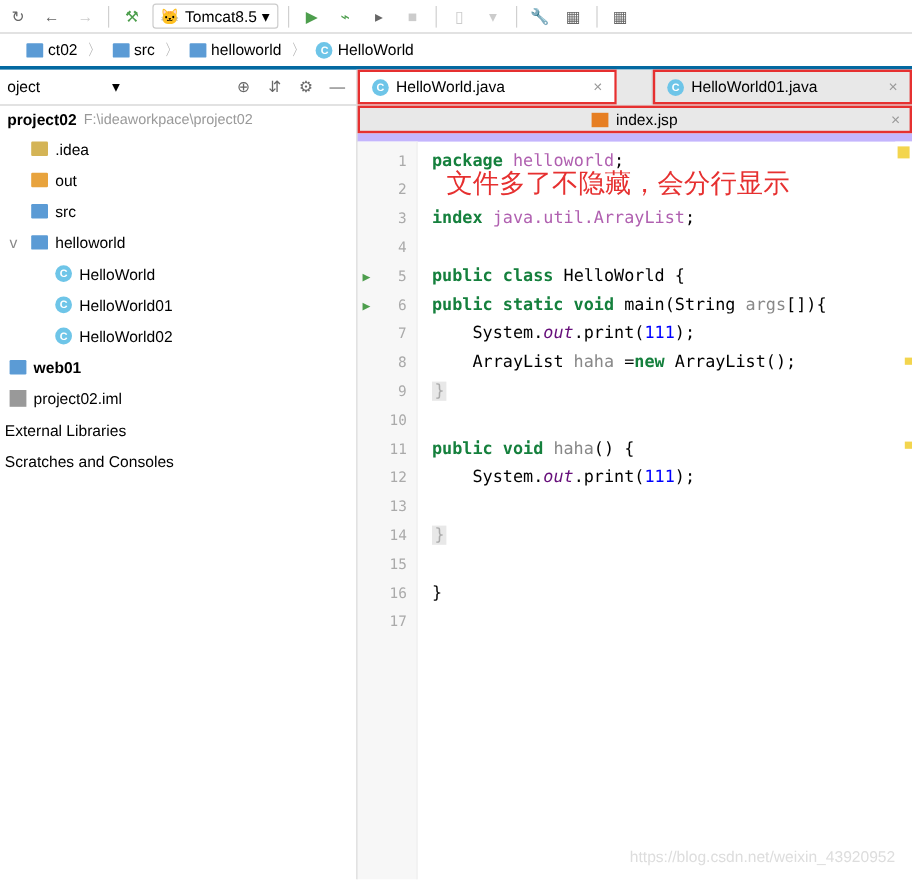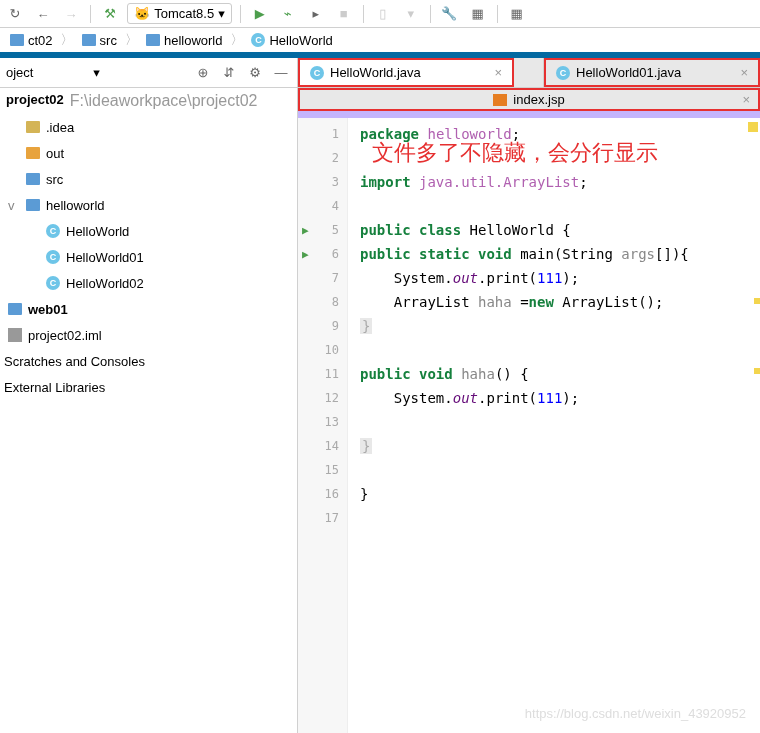"ct02" .breadcrumb { border-bottom: 6px solid #0369a1 -> 3px solid #0369a1; padding: 0 4px -> 0 16px }
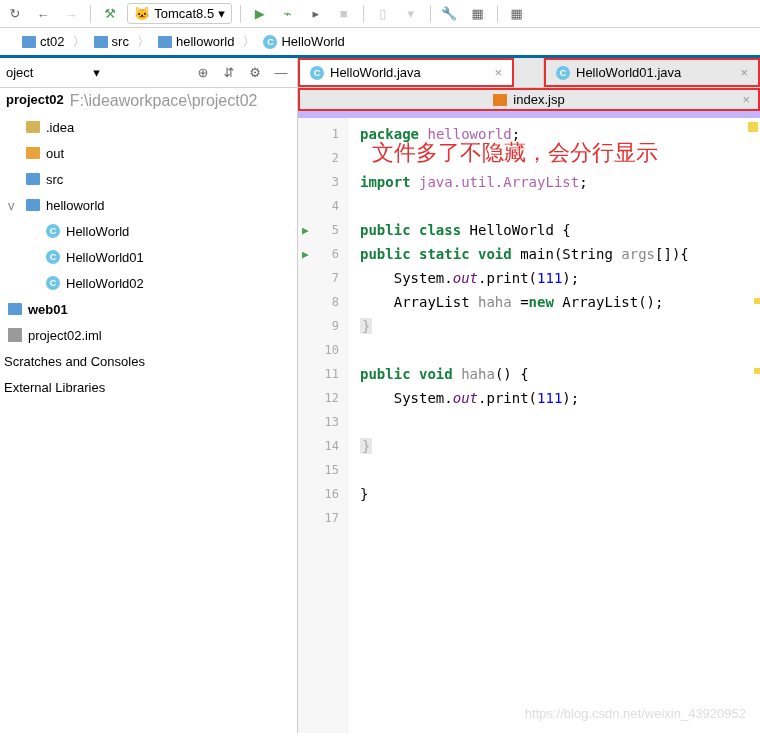"F:\ideaworkpace\project02" .project-path { font-size: 16px -> 12px }
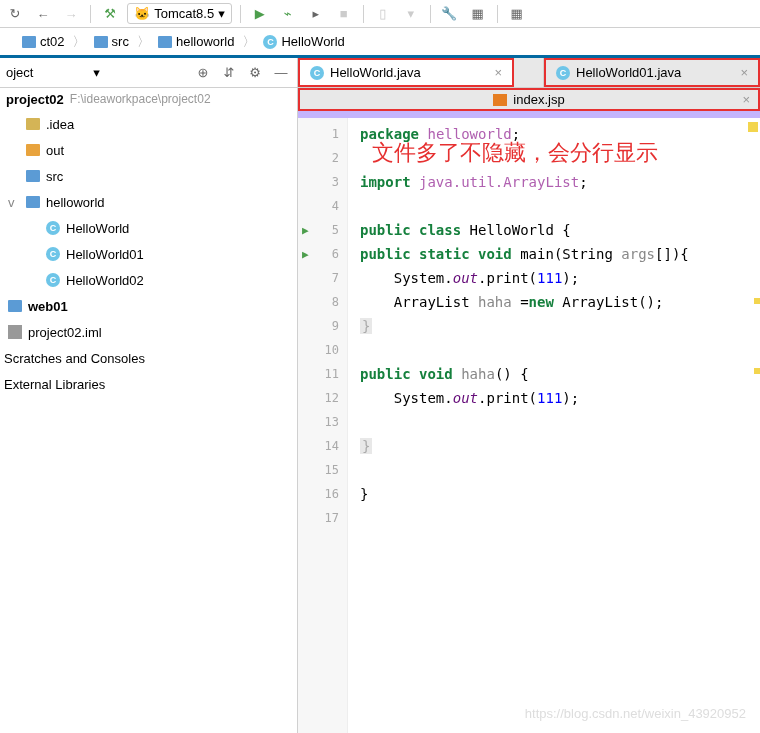"import" span.k-keyword { text: import -> index }
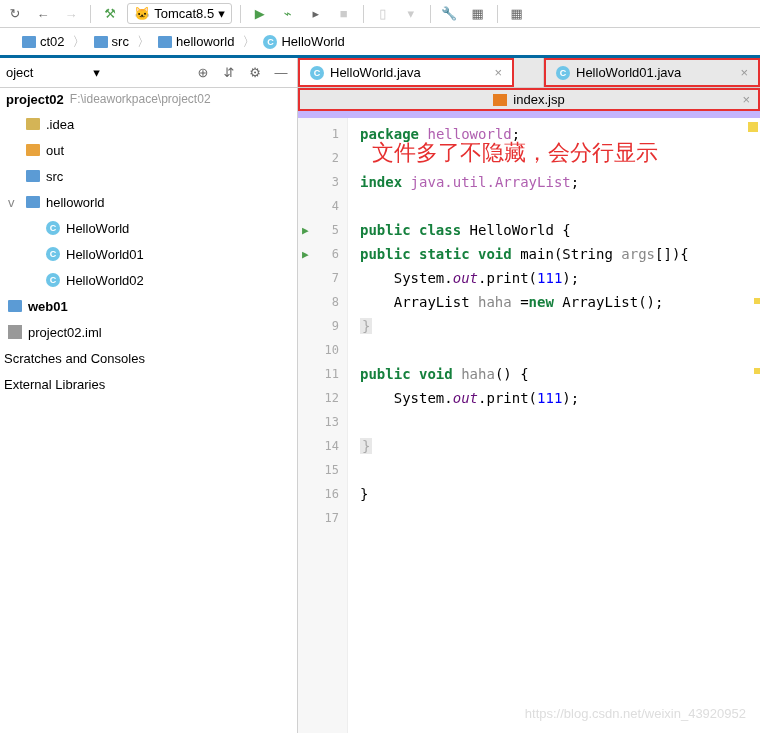"Scratches and Consoles" div.tree-item { order: before "External Libraries" -> after "External Libraries" }
